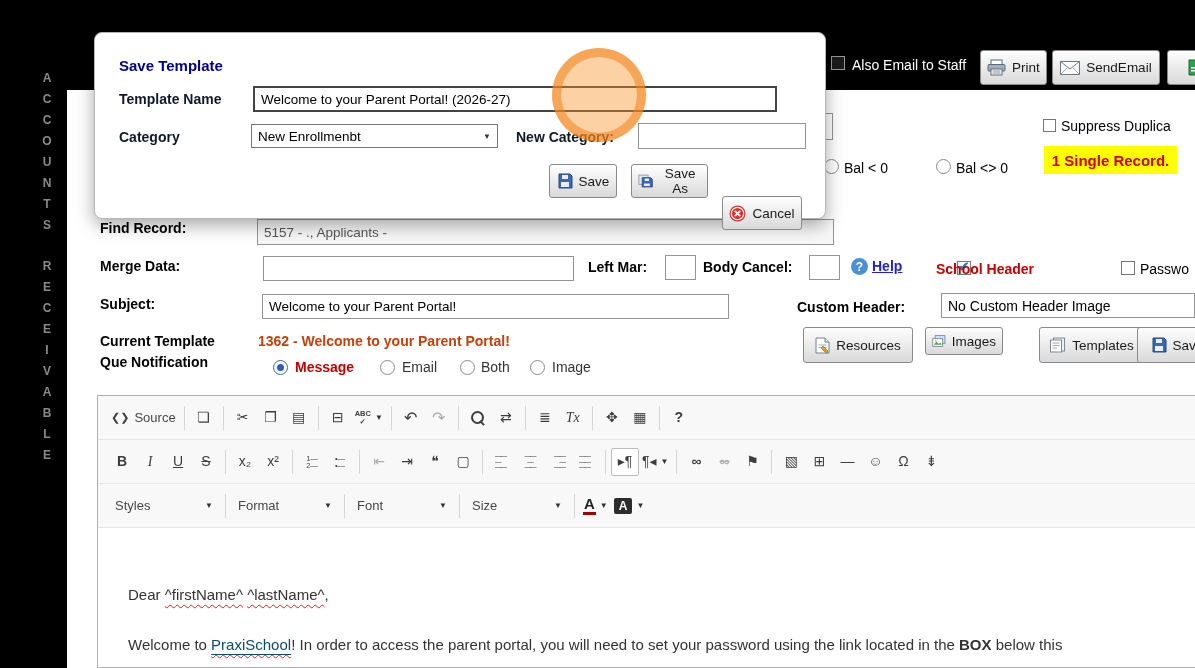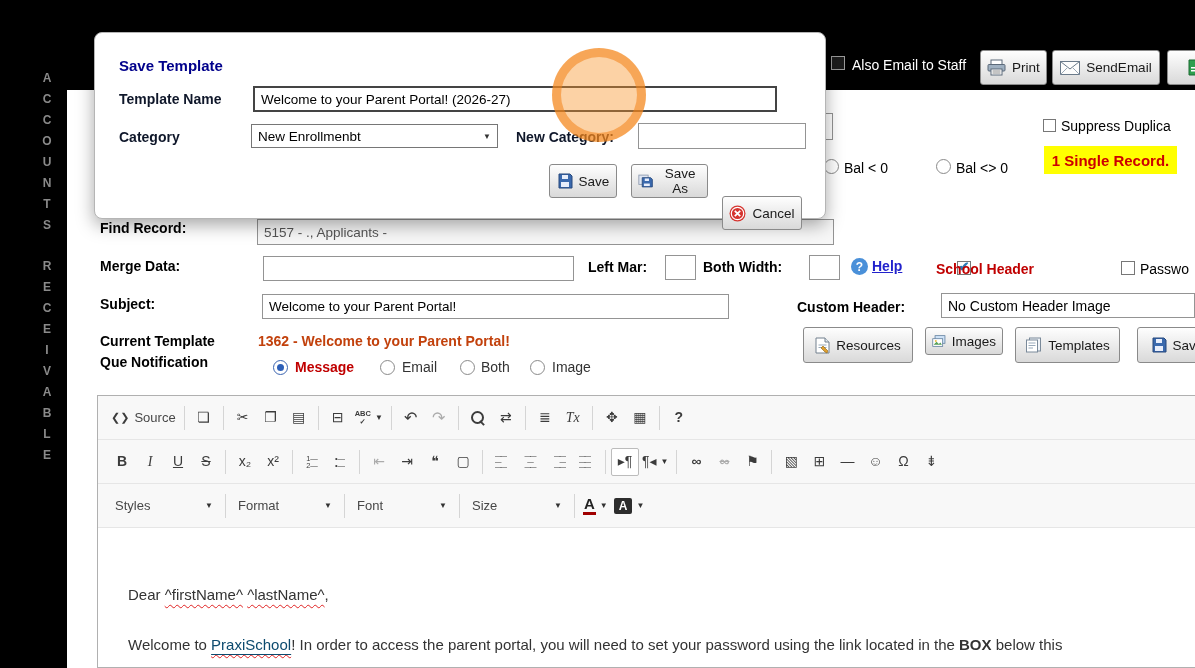"Both Width:" span.flabel { text: Both Width -> Body Cancel }
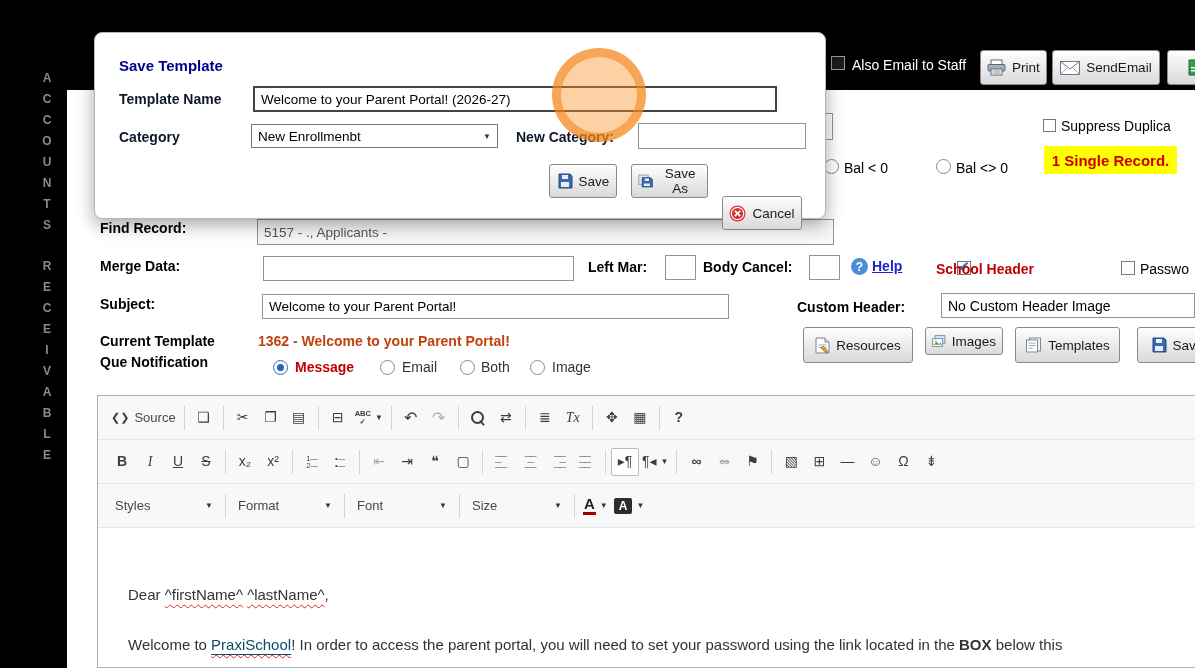"Templates" button.btn { left: 948px -> 972px }
